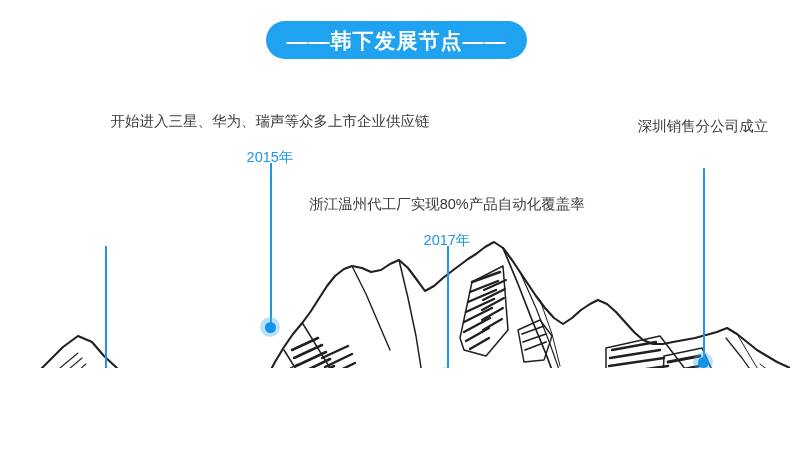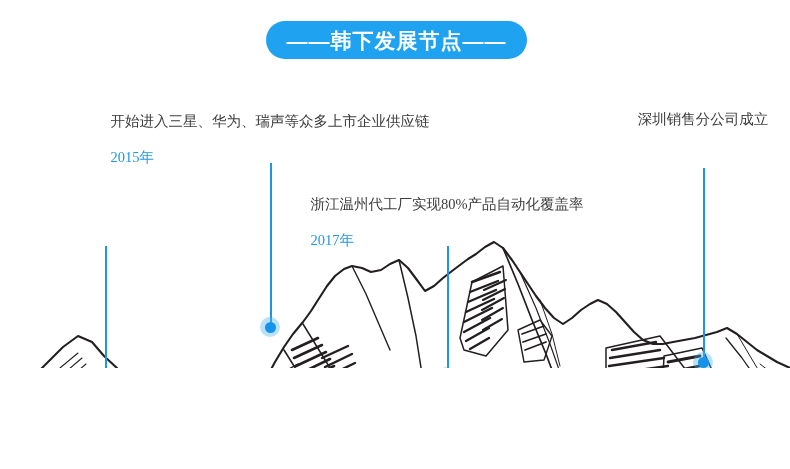"开始进入三星、华为、瑞声等众多上市企业供应链" .note { font-family: Liberation Serif, serif -> none; text-align: none -> center }
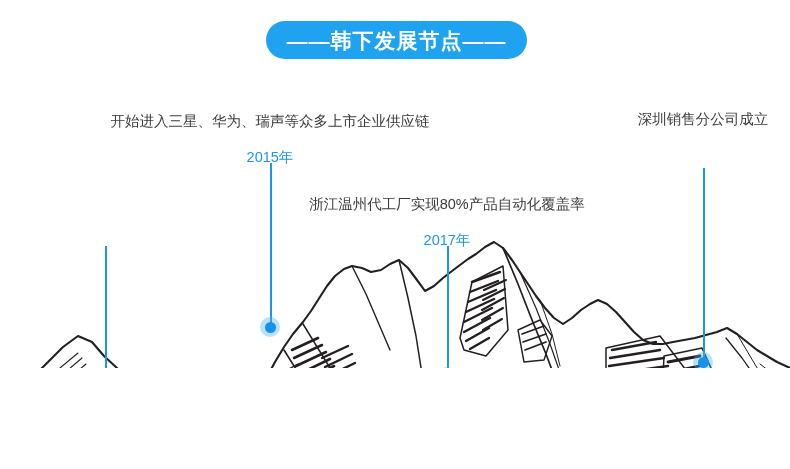"深圳销售分公司成立" div.note { top: 110px -> 117px }
